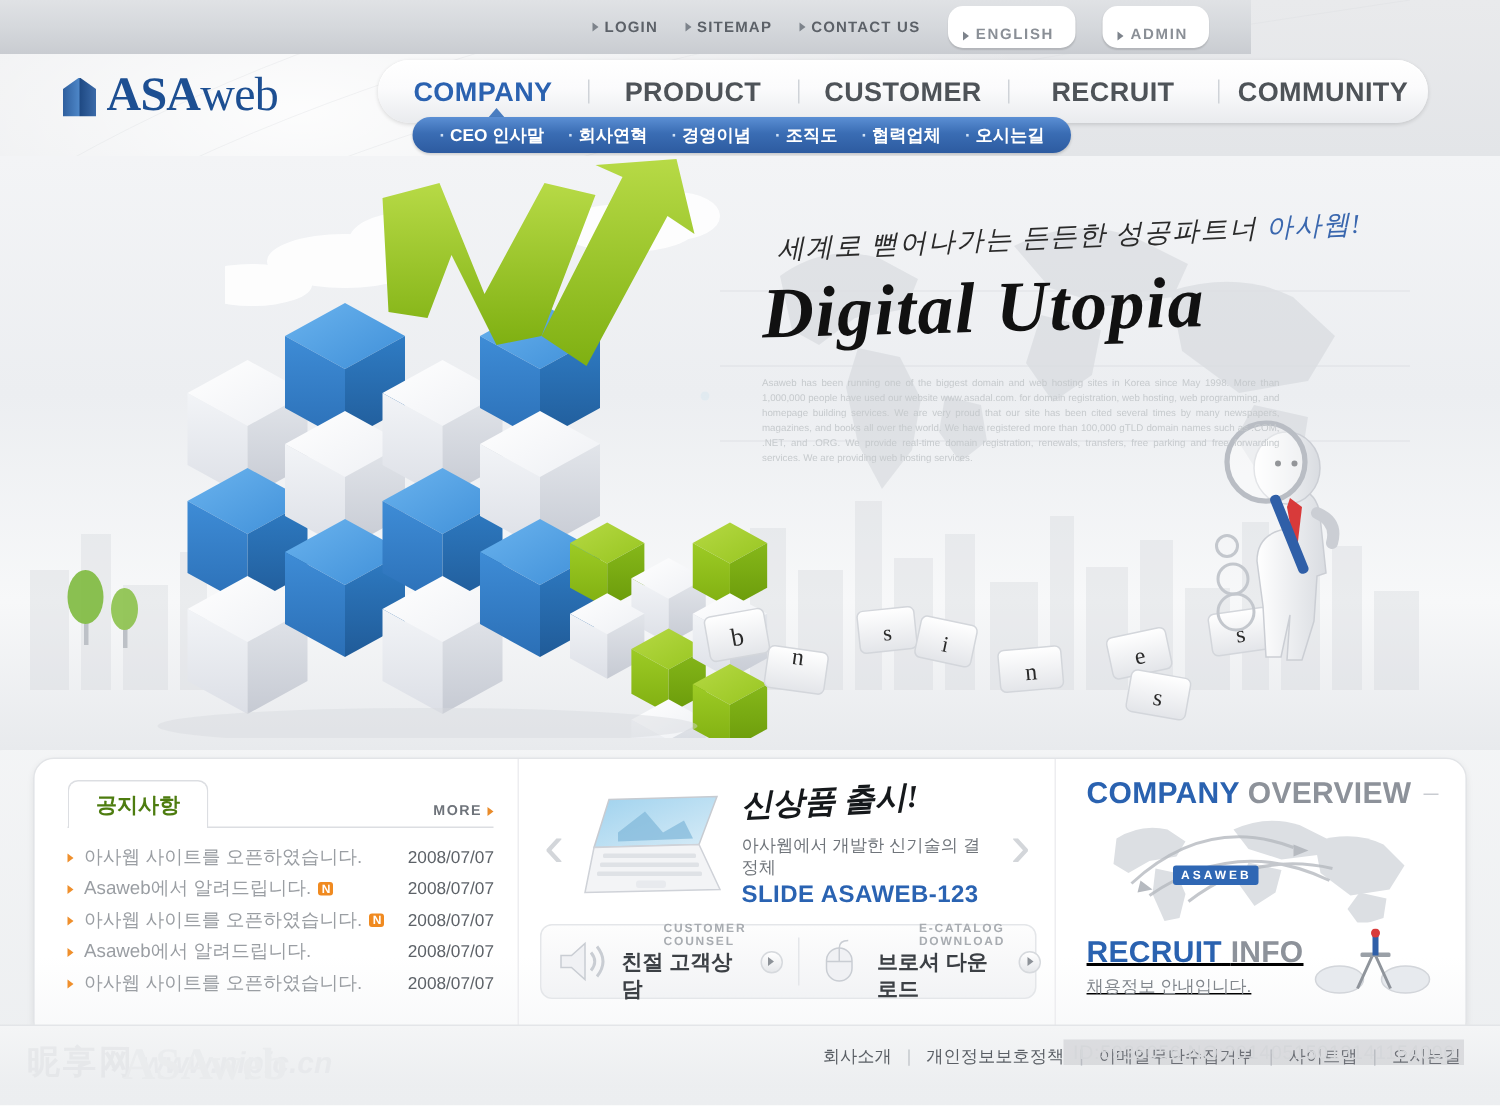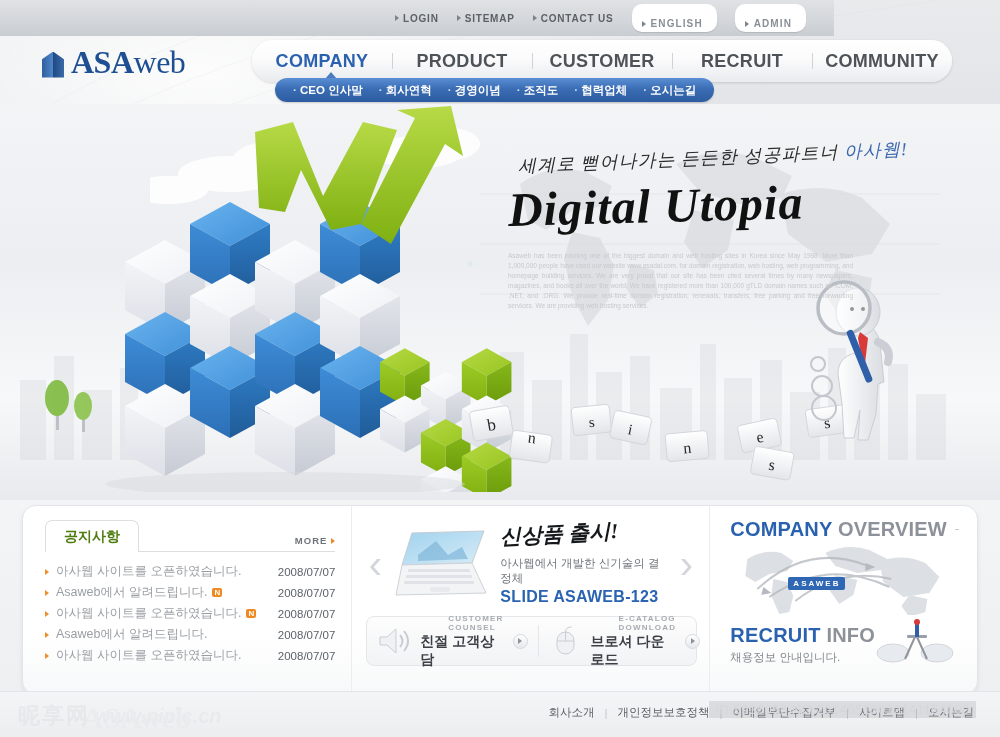"RECRUIT INFO" .recruit-row { gap: 0 -> 6px; text-decoration: none -> underline }
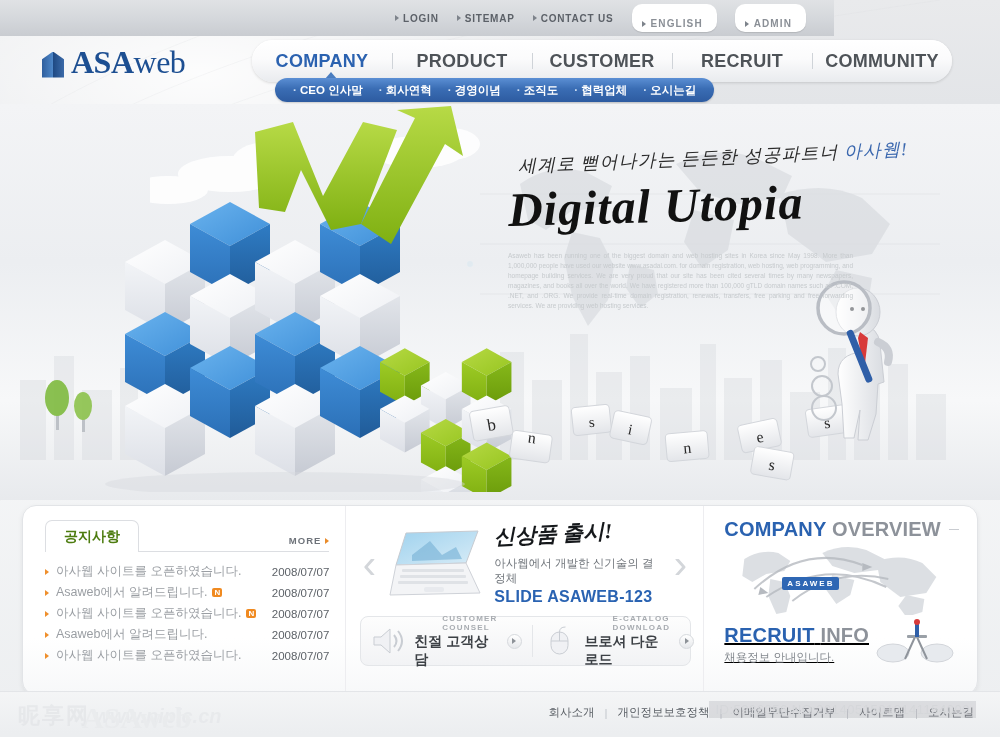"회사소개" .footer { bottom: 4px -> 12px }
